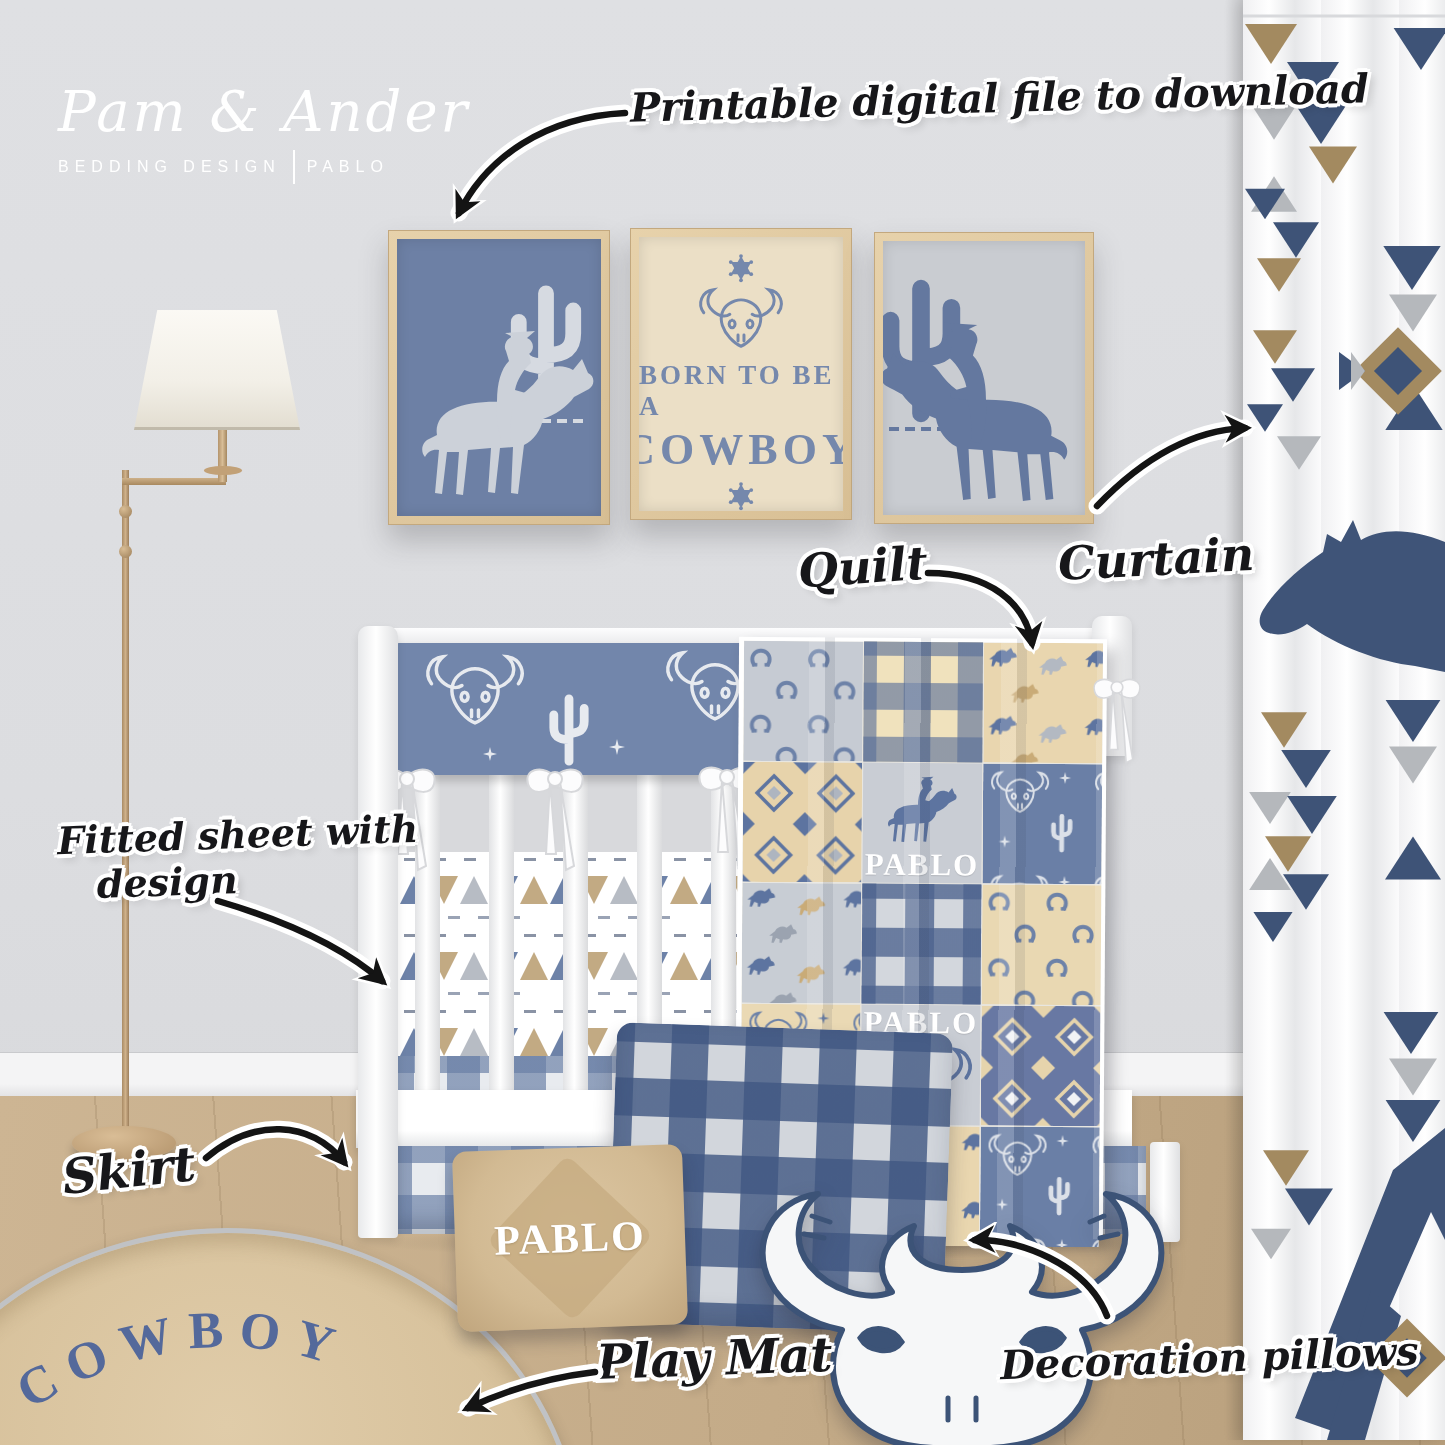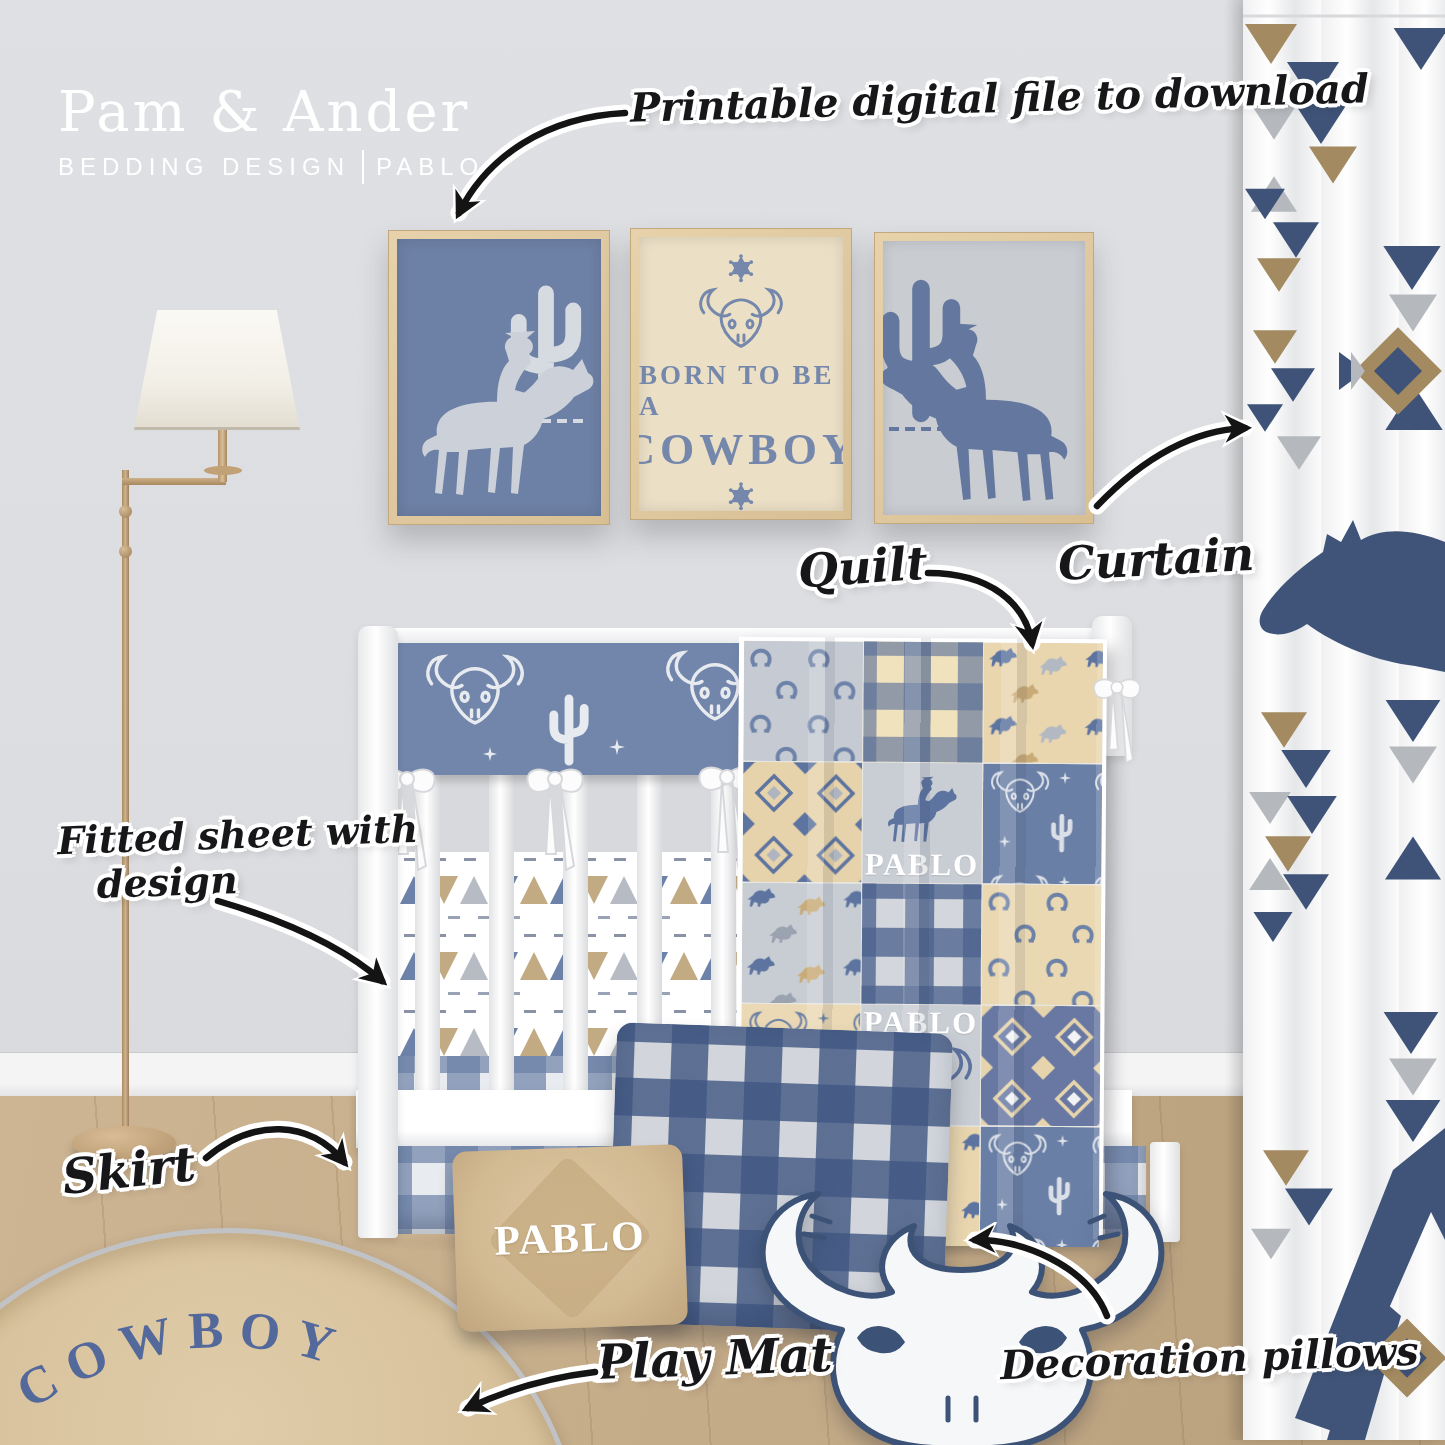"Pam & Ander" .logo-script { font-style: none -> italic }
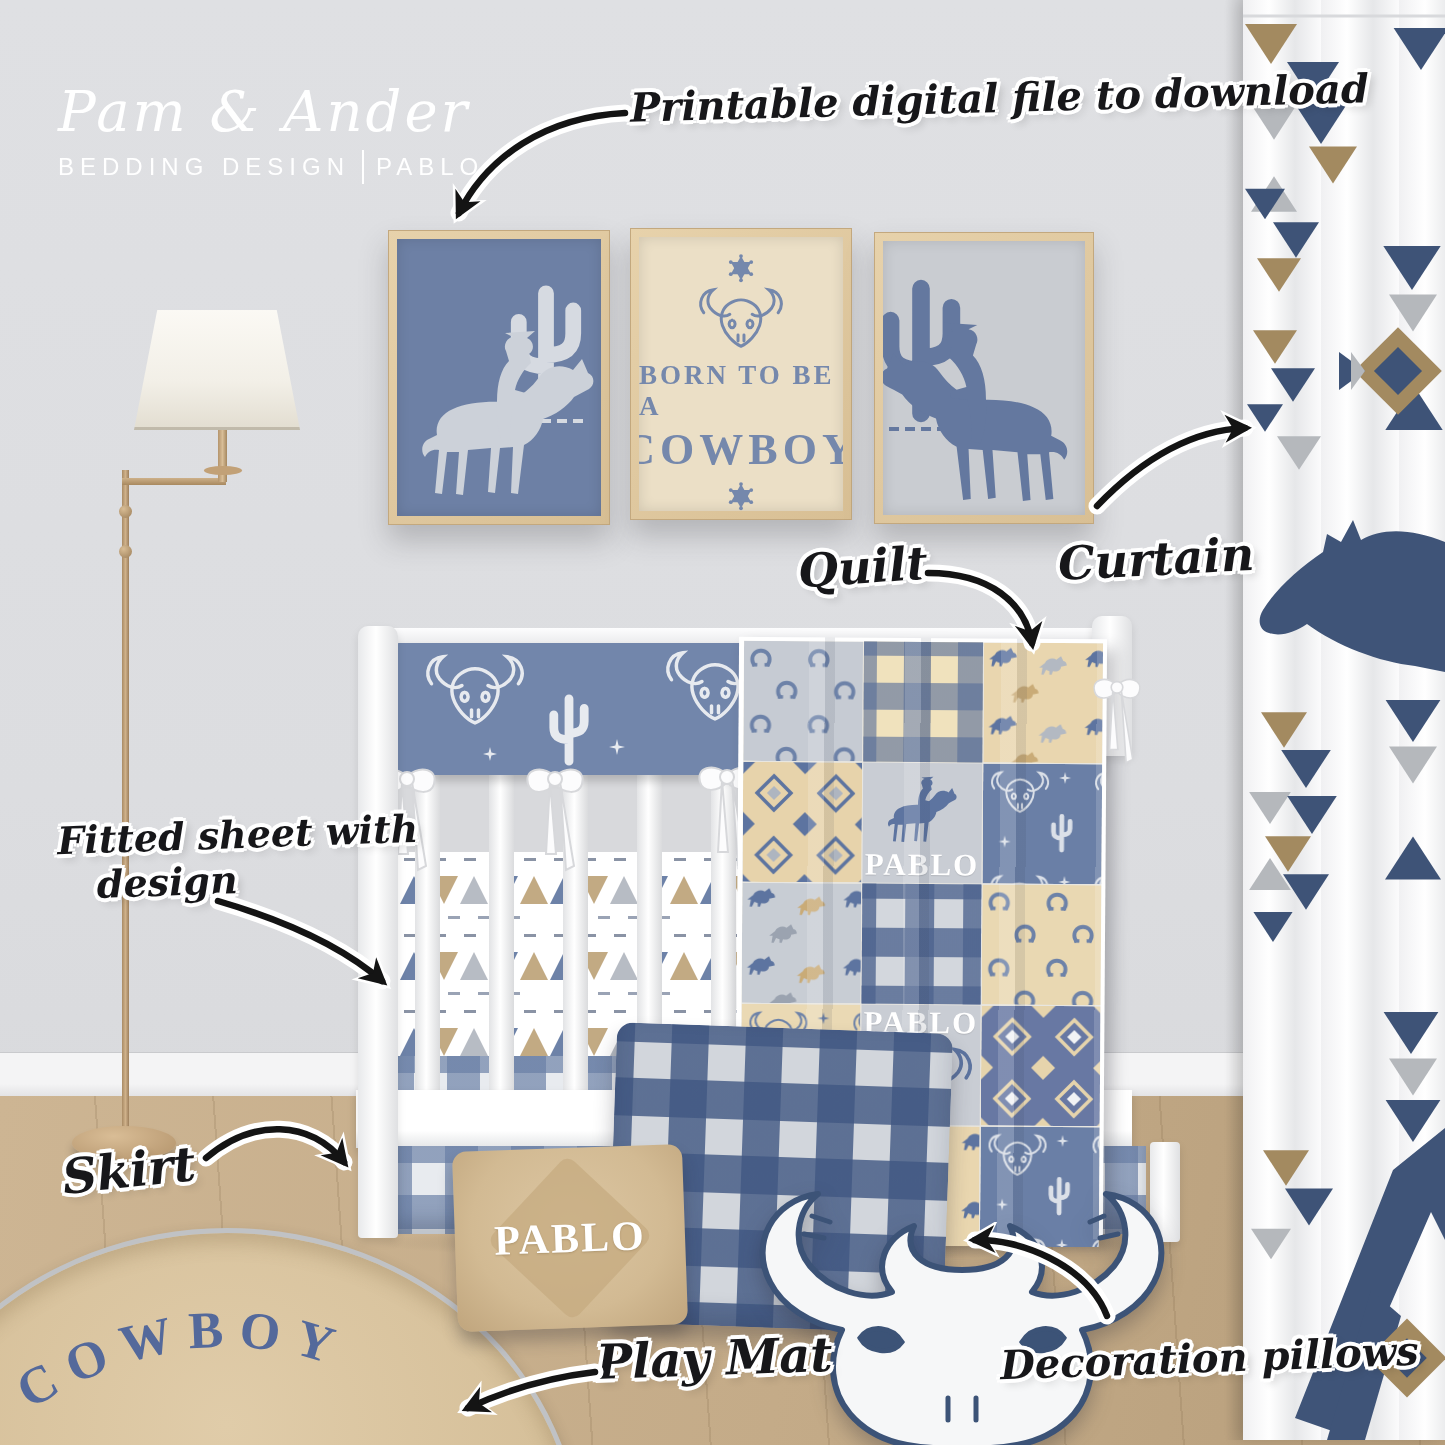"BEDDING DESIGN" .logo-tag { font-size: 24px -> 16px }
